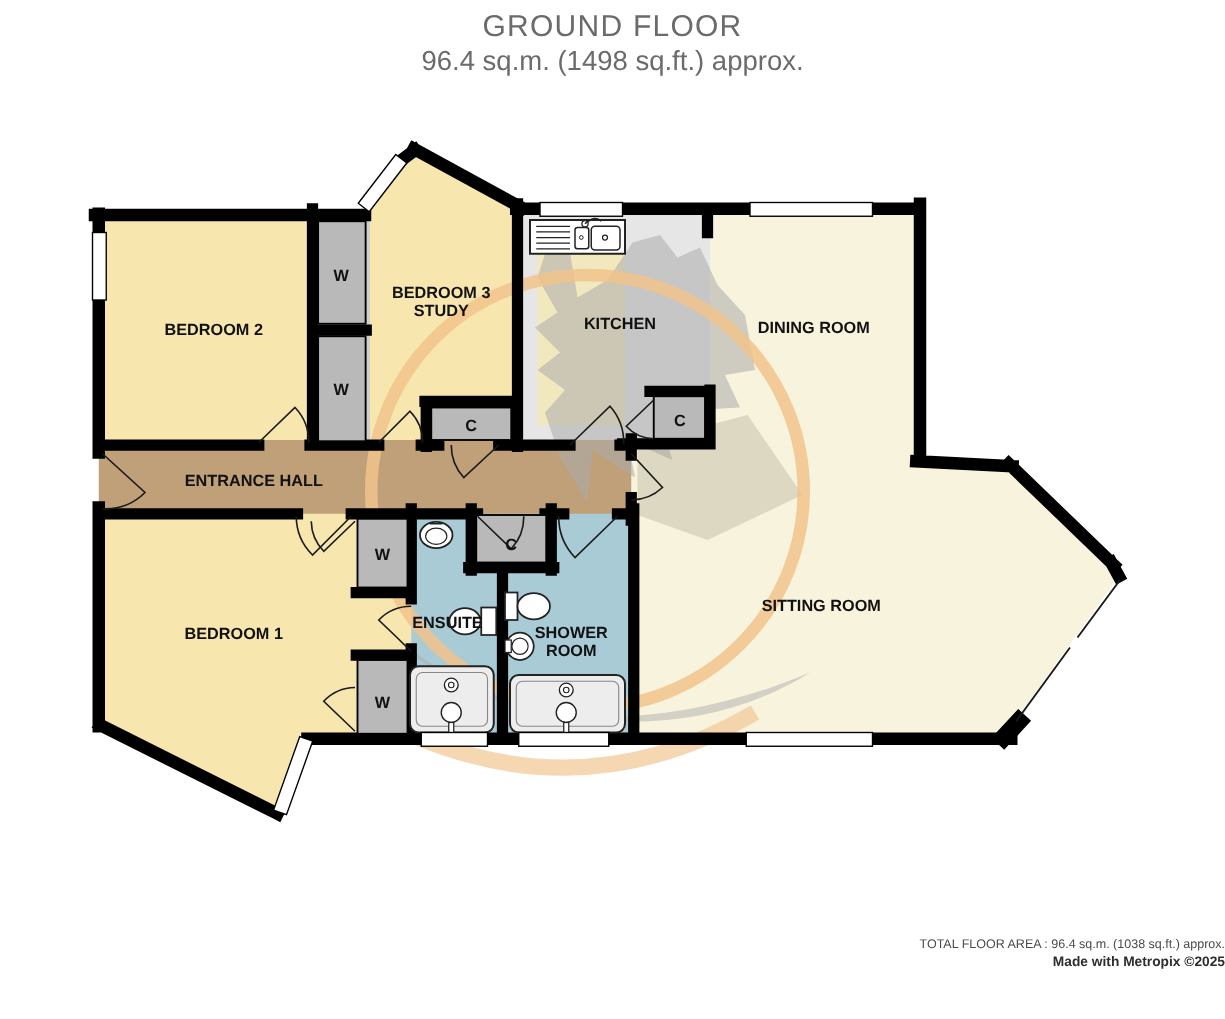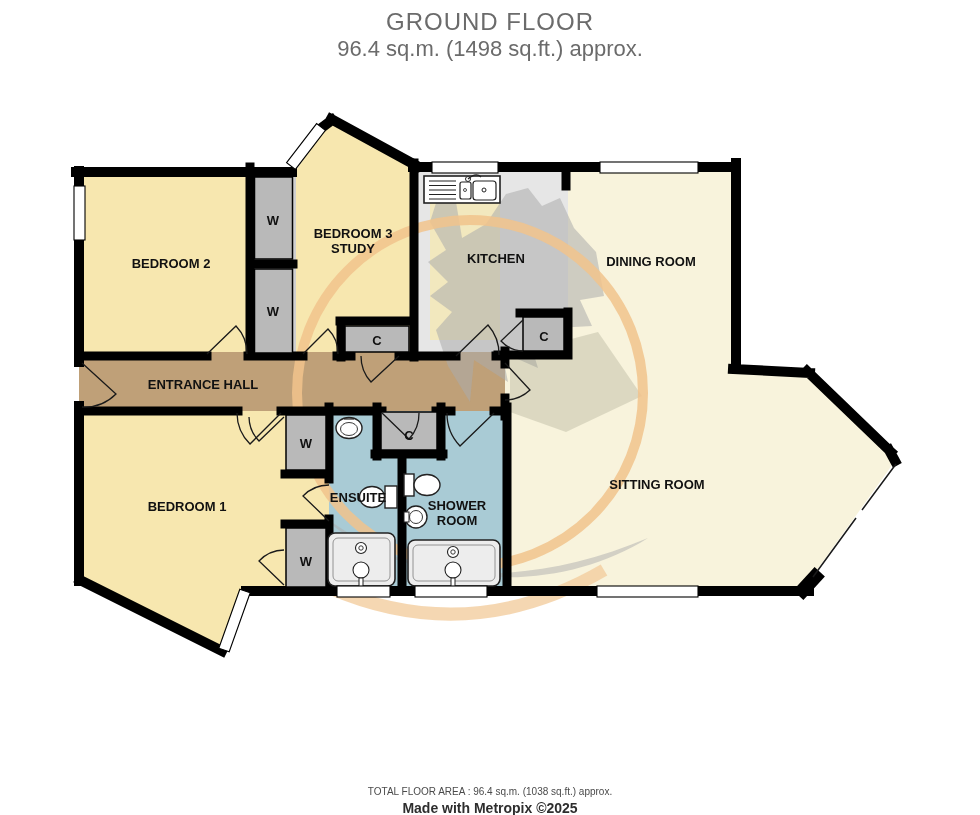"TOTAL FLOOR AREA : 96.4" .footer { margin-top: 36px -> none; text-align: center -> right }
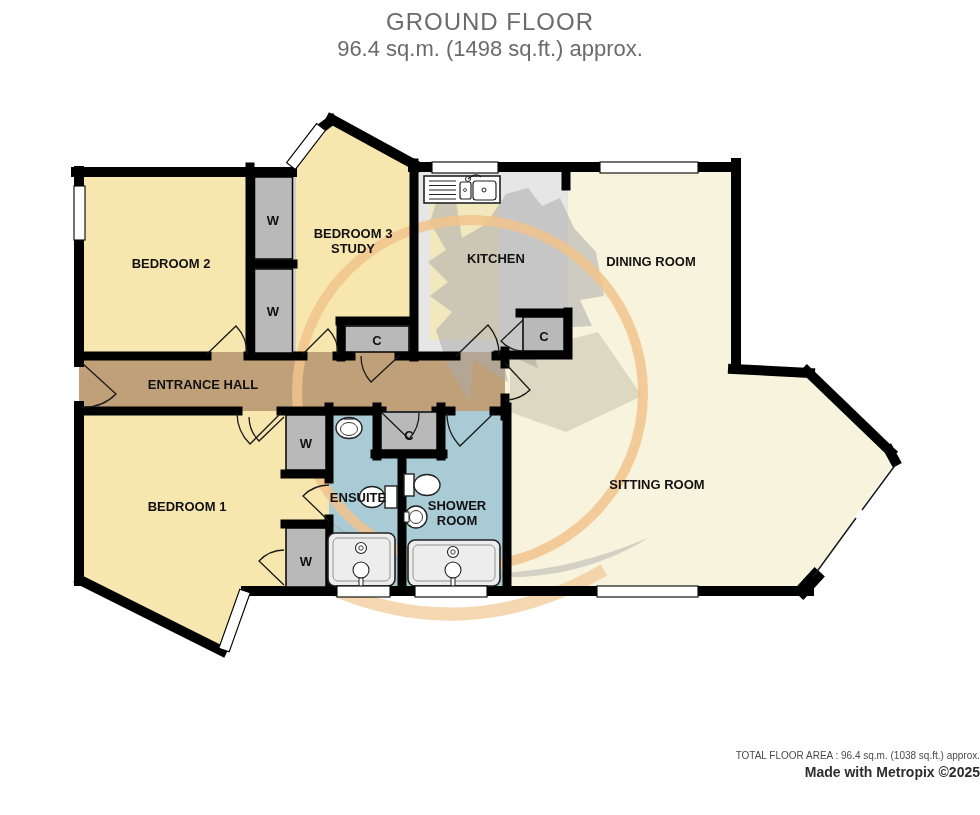"Made with Metropix ©2025" .footer.f2 { font-size: 14px -> 11px }
